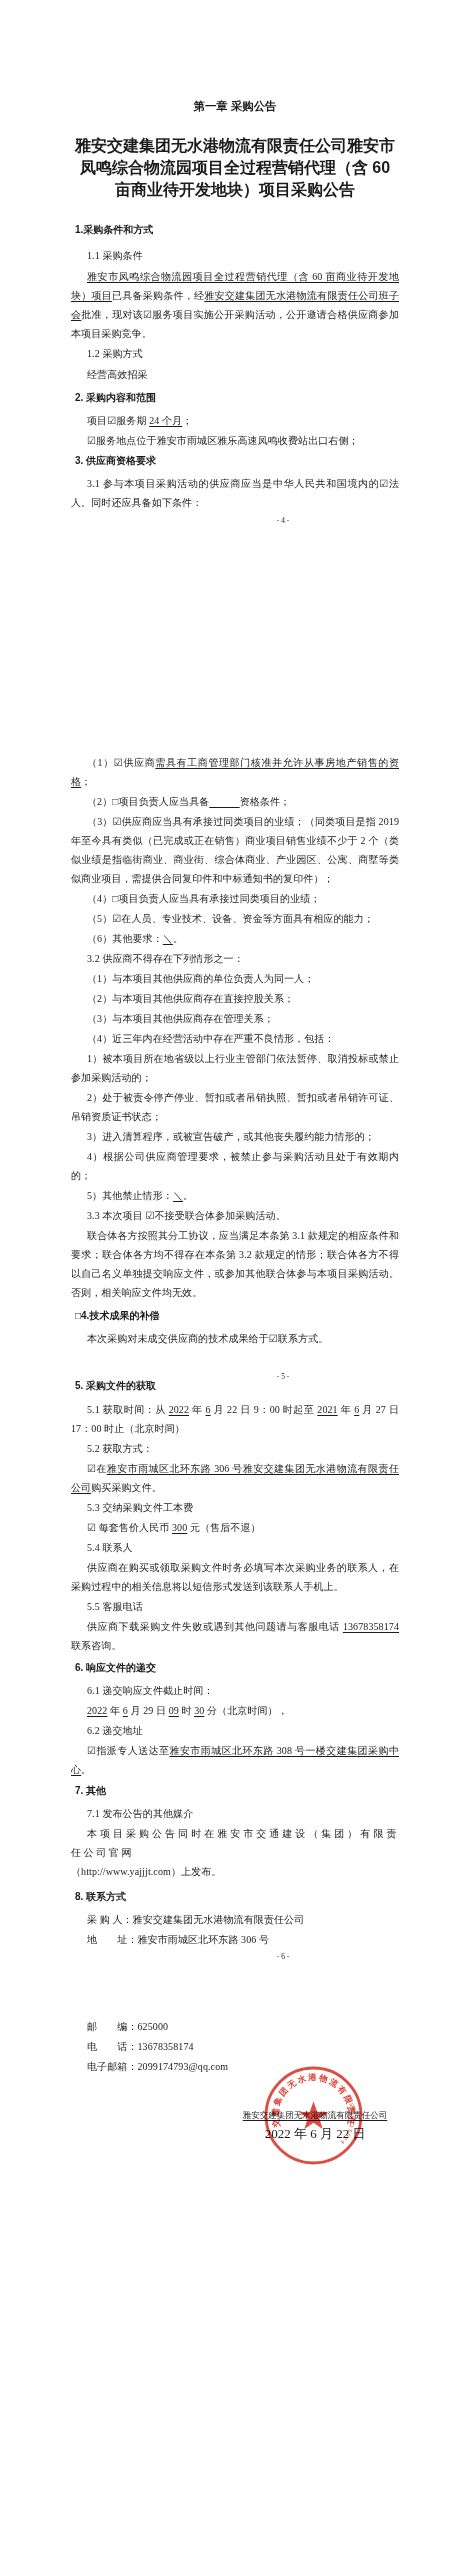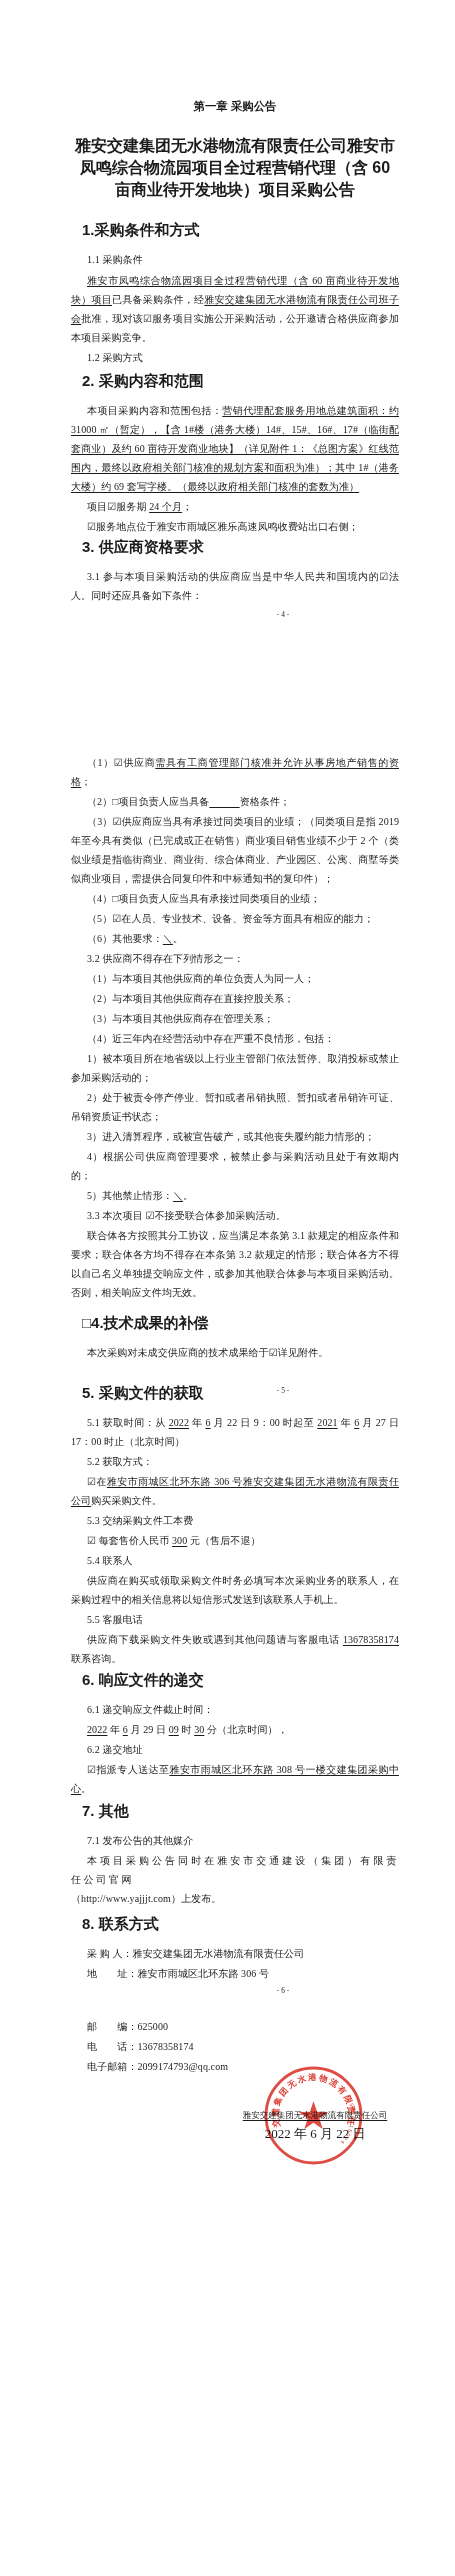"1.采购条件和方式" .h2 { font-size: 15px -> 10px; margin: 12px -> 5px }
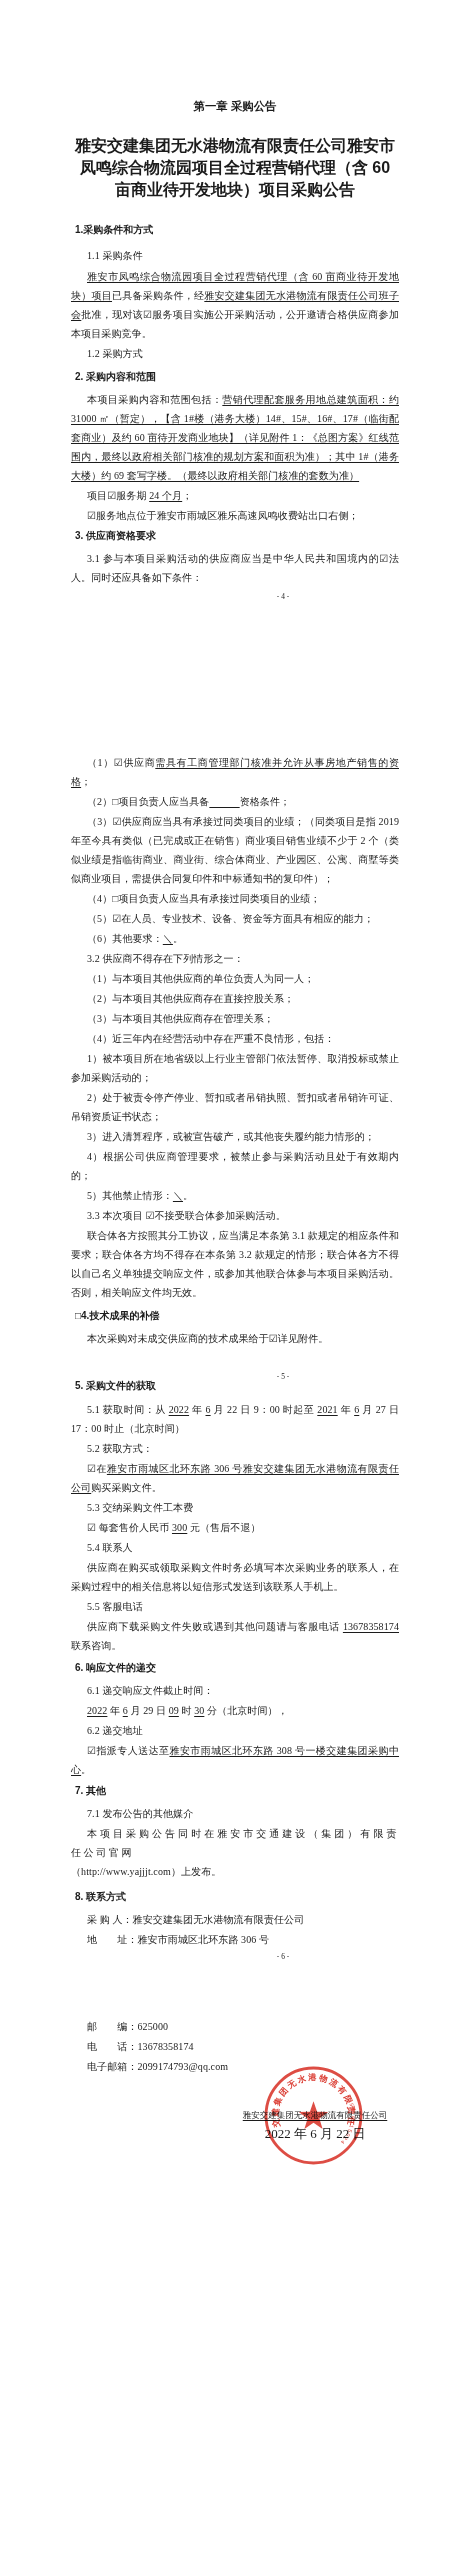"经营高效招采" p.p { html: none -> <p>经营高效招采</p> }
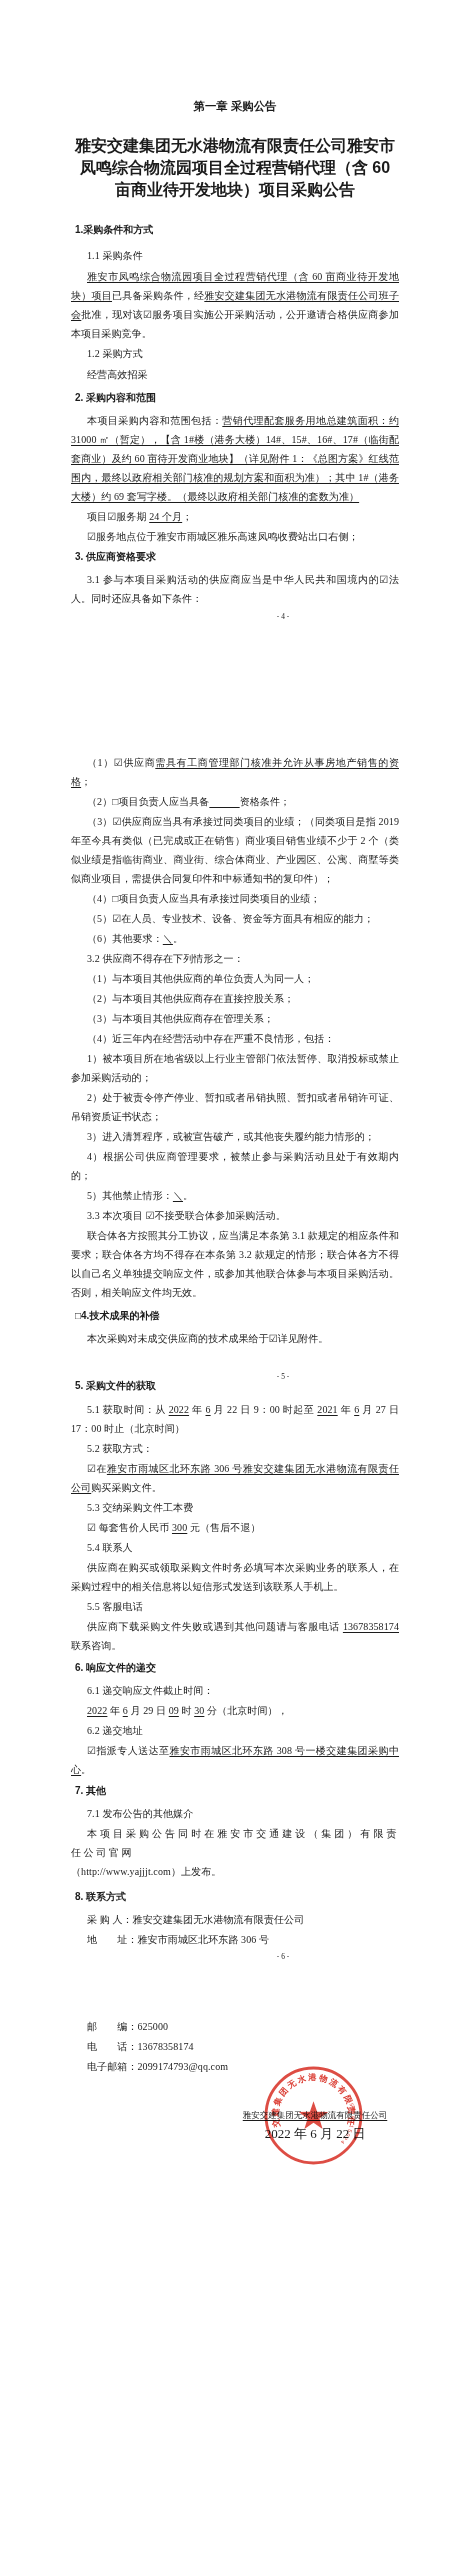"本项目采购内容和范围包括：营销代理配套服务用地总建筑面积：约 31000" p.p { html: <p><span>本项目采购内容和范围包括：</span><span>营销代理配套服务用地总建筑面积：约 31000 ㎡（暂定），【含 1#楼（港务大楼）14#、15#、16#、17#（临街配套商业）及约 60 亩待开发商业地块】（详见附件 1：《总图方案》红线范围内，最终以政府相关部门核准的规划方案和面积为准）；其中 1#（港务大楼）约 69 套写字楼。（最终以政府相关部门核准的套数为准）</span></p> -> none }
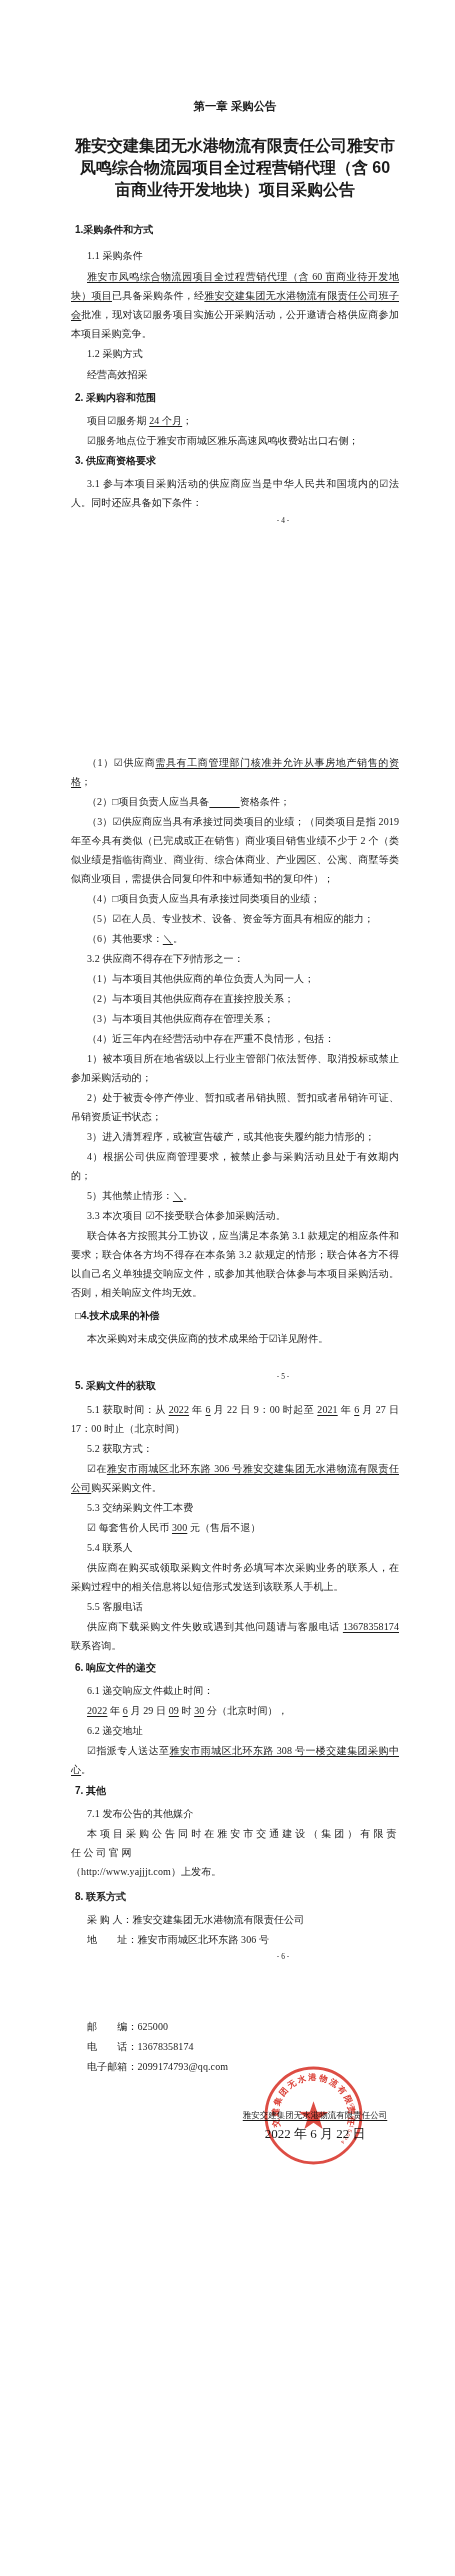"本次采购对未成交供应商的技术成果给于☑详见附件。" p.p { text: 详见附件 -> 联系方式 }
